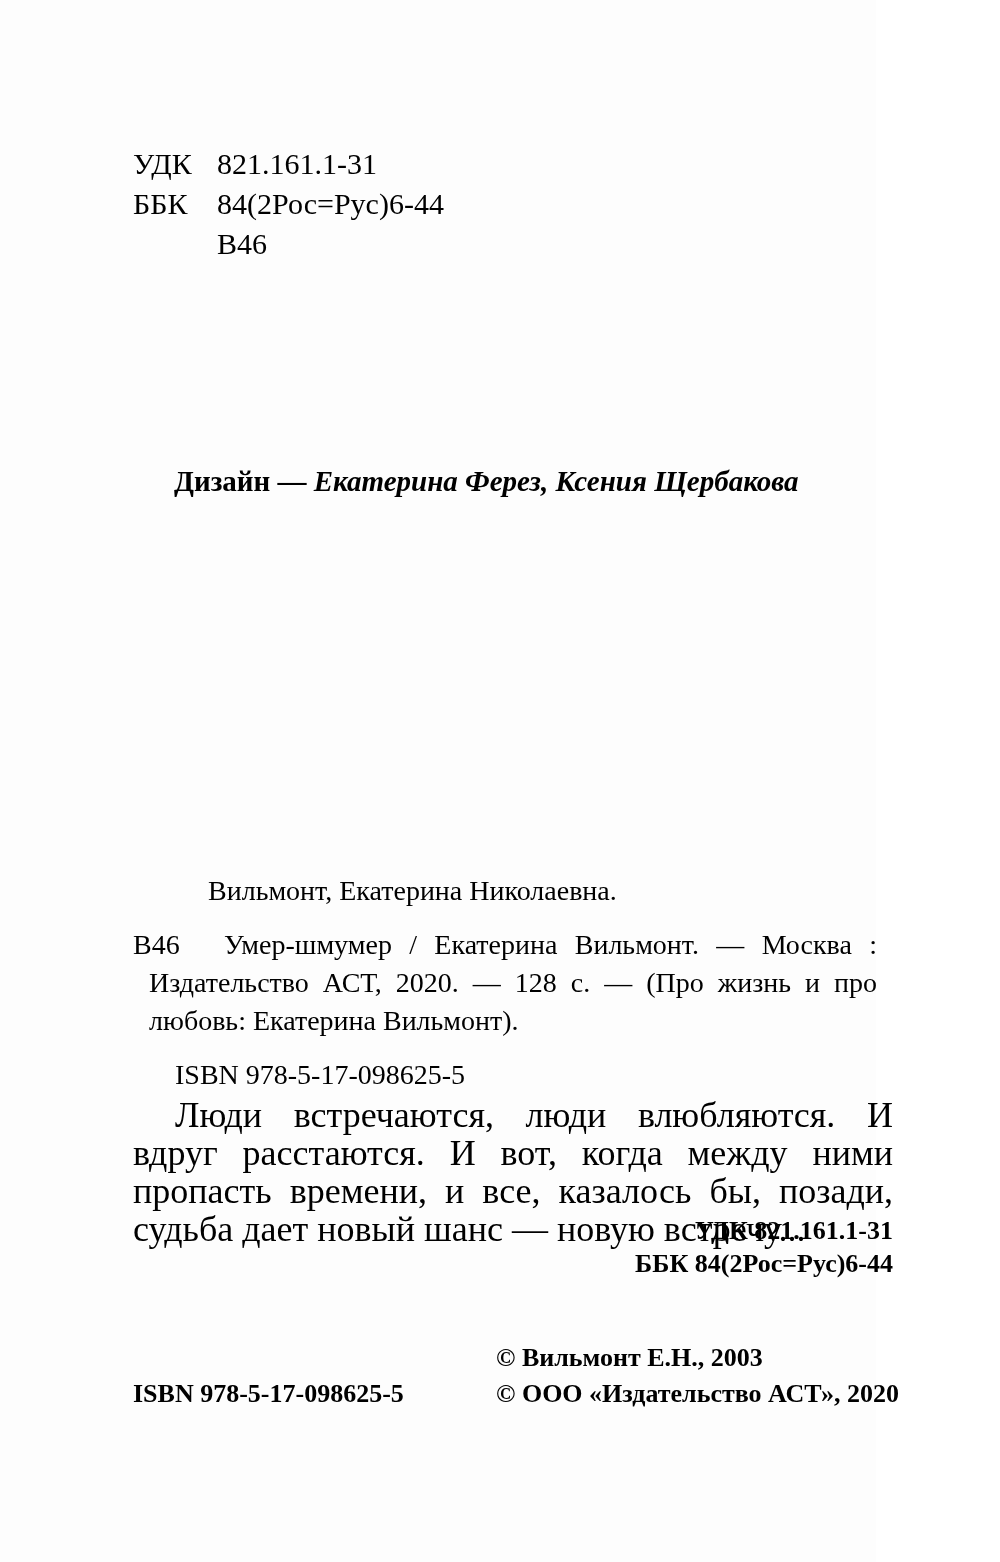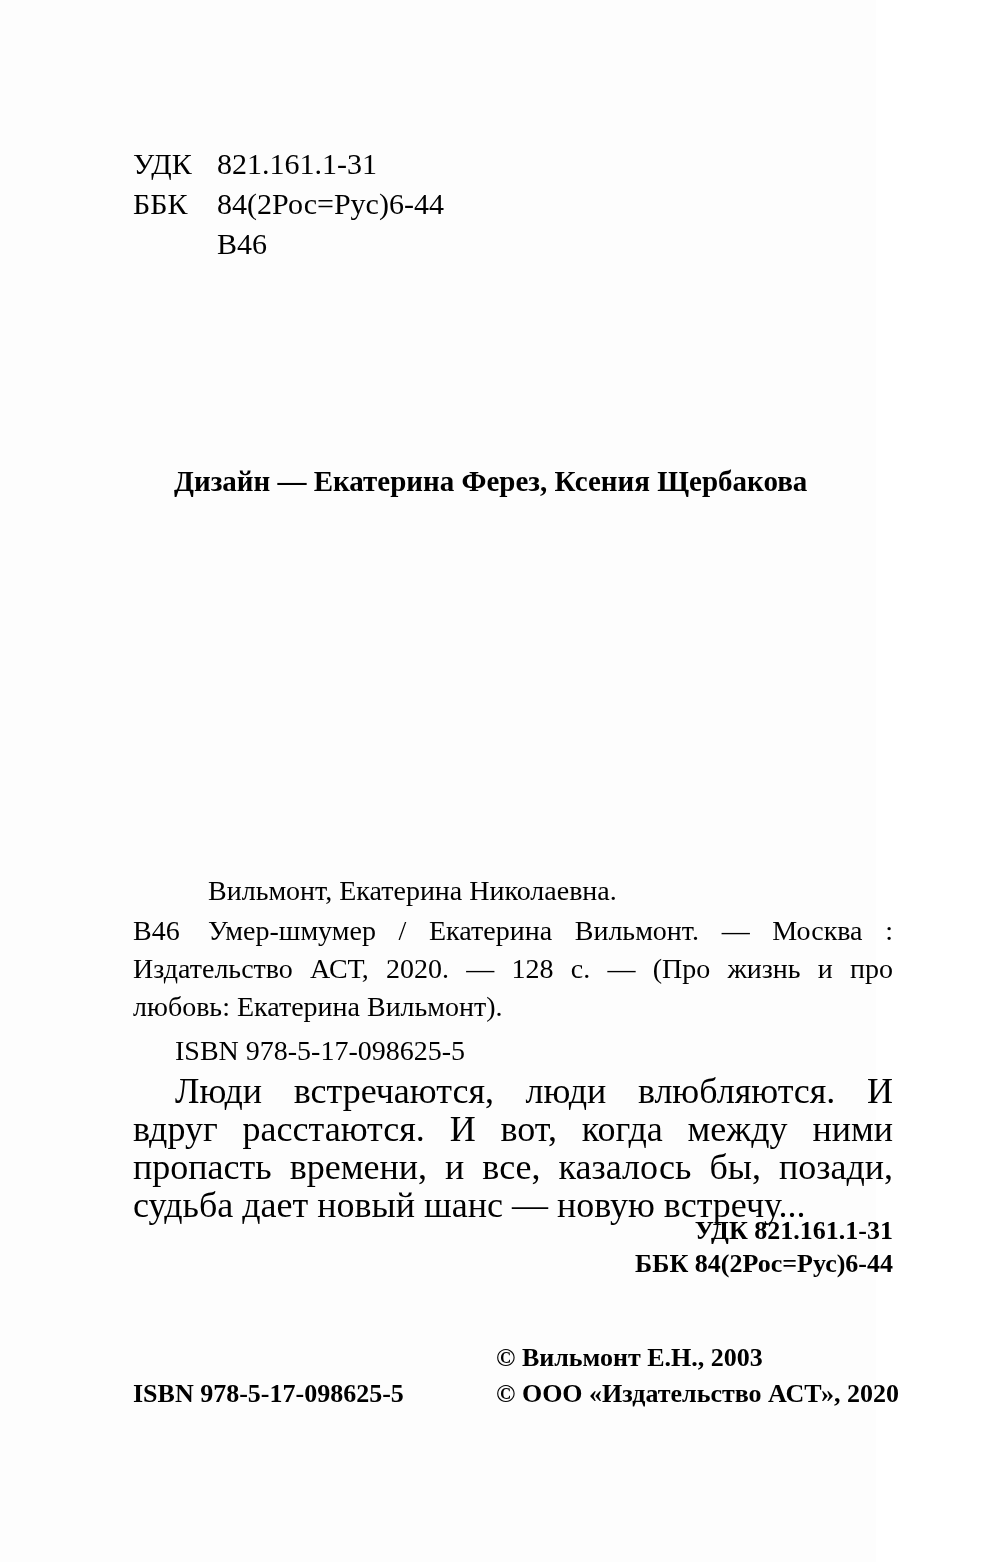"Екатерина Ферез, Ксения Щербакова" .design-names { font-style: none -> italic }
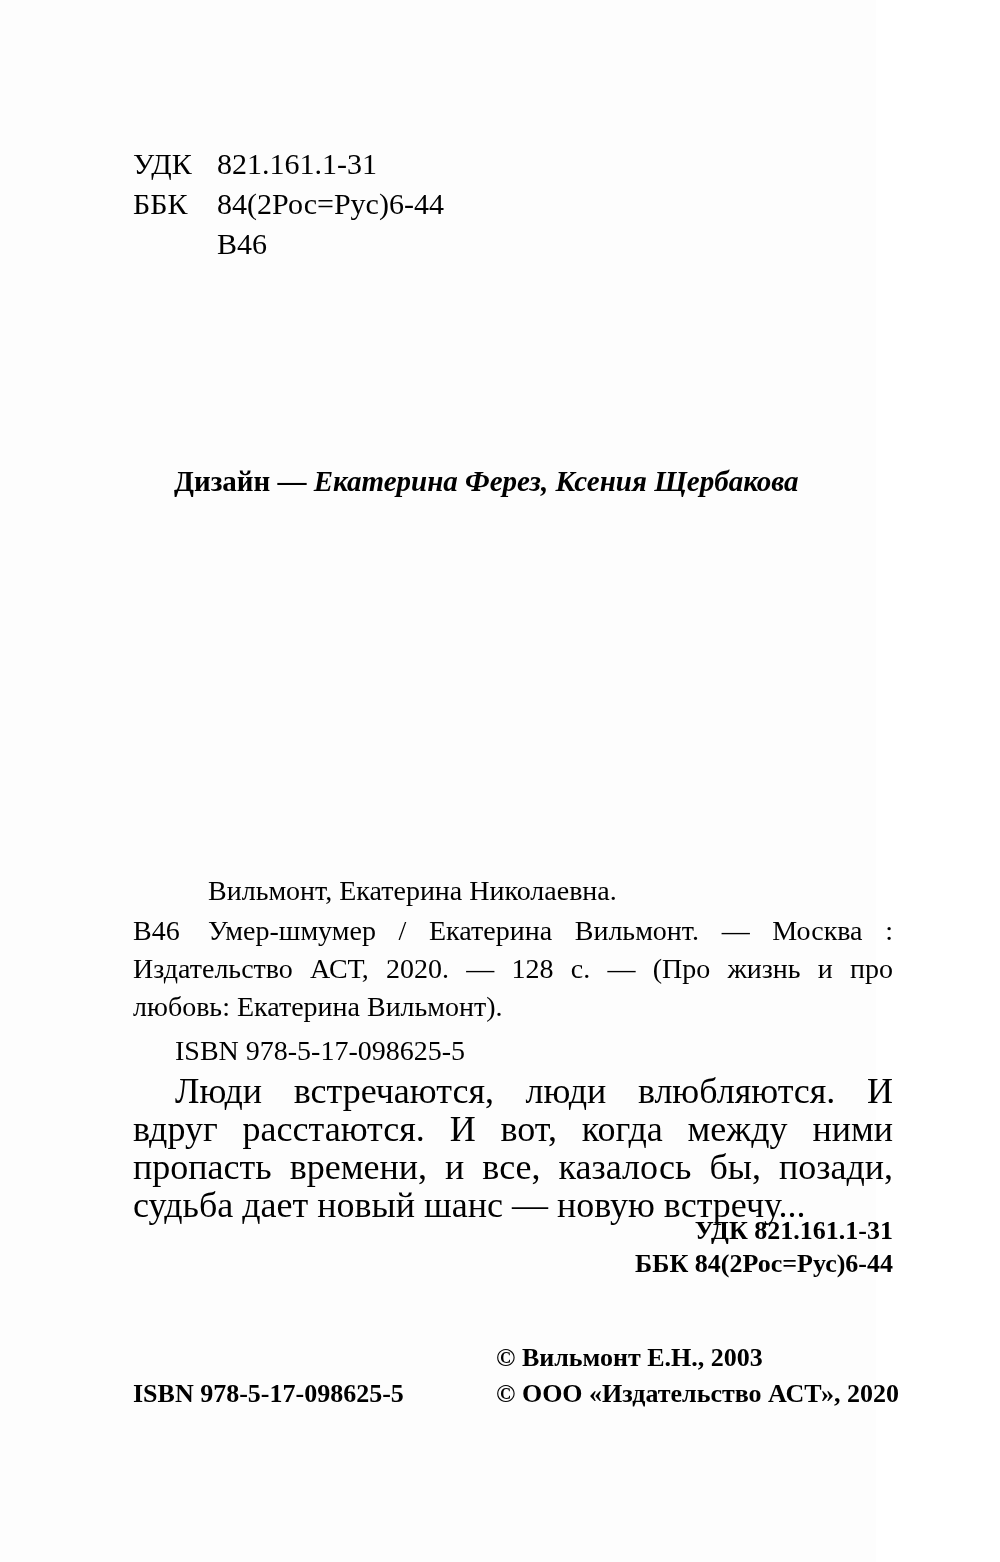"Умер-шмумер / Екатерина Вильмонт. —" .biblio-desc { margin: 0 -> 16px }
